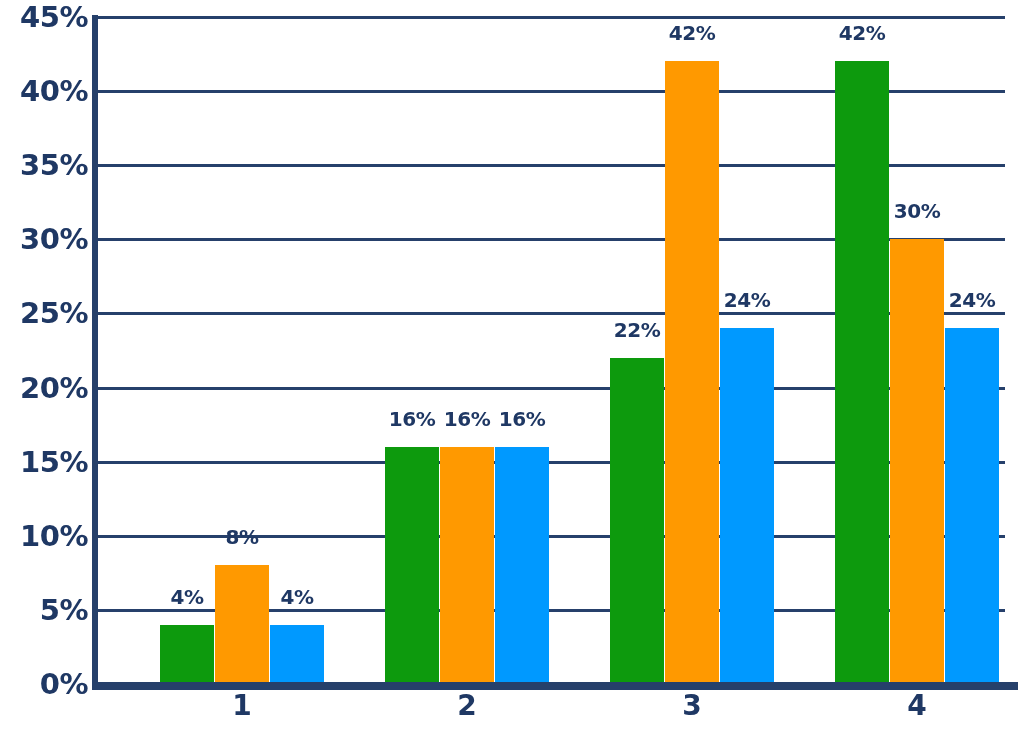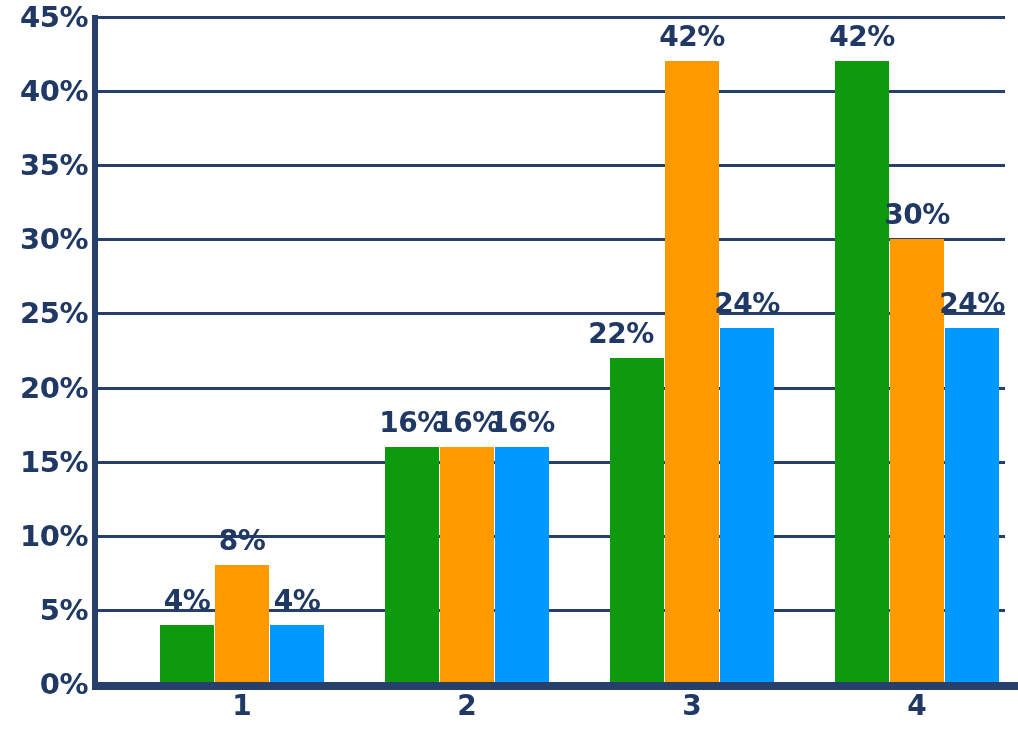"42%" .data-label { font-size: 28px -> 20px }
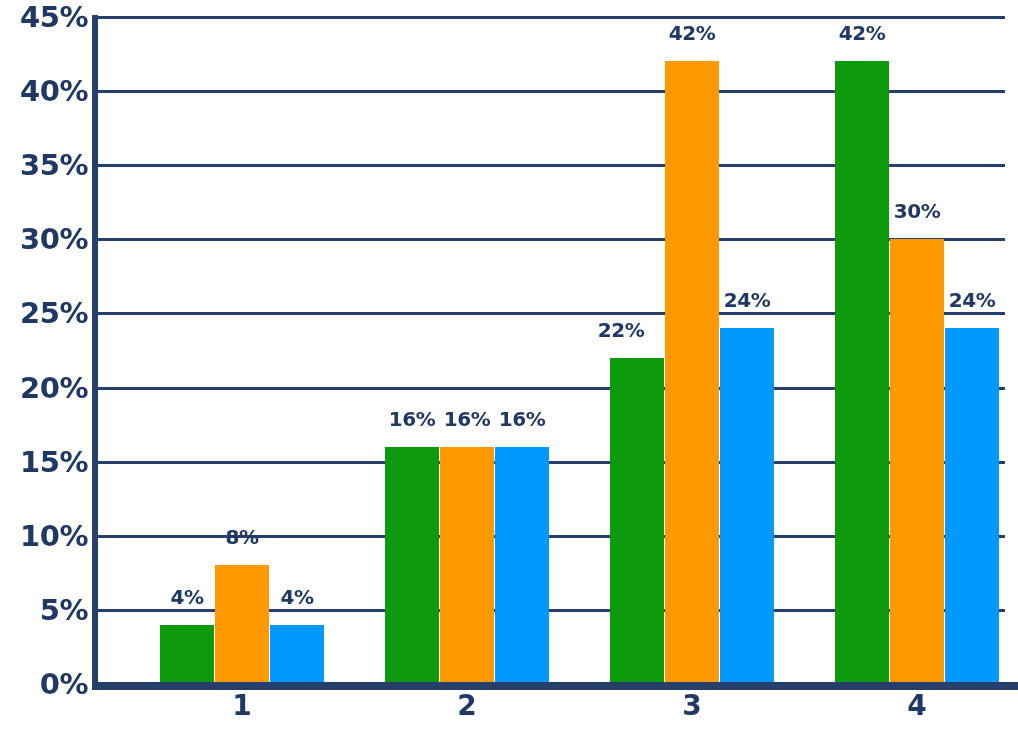"22%" div.data-label { left: 561px -> 577px }
